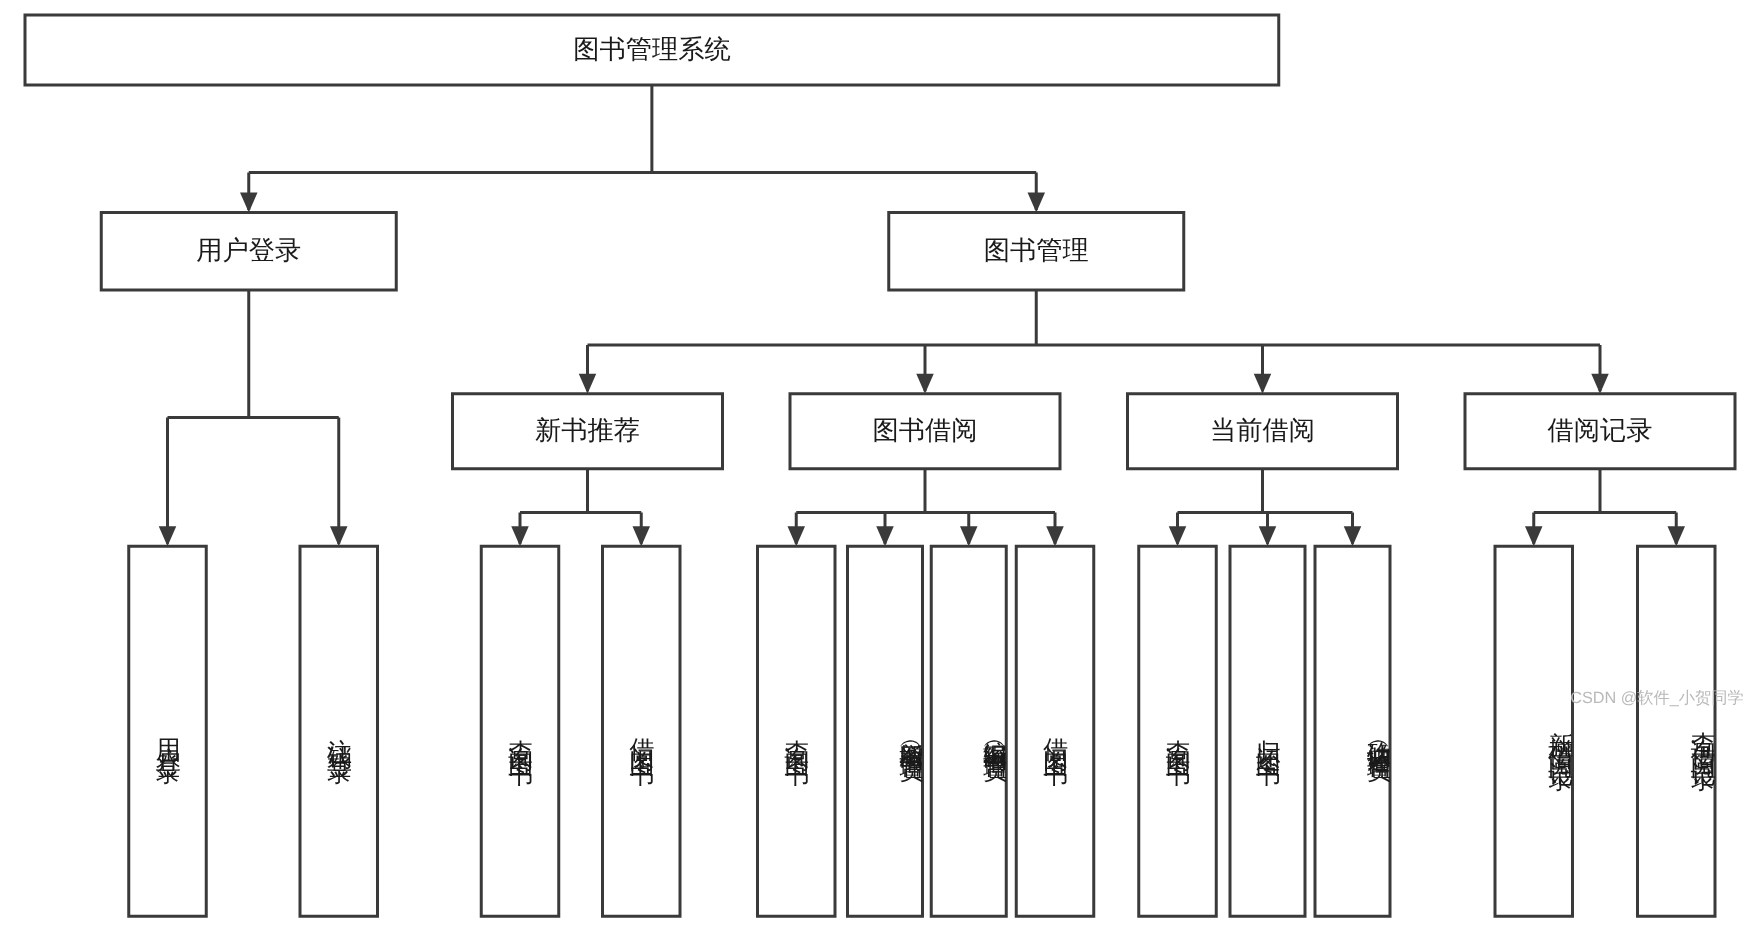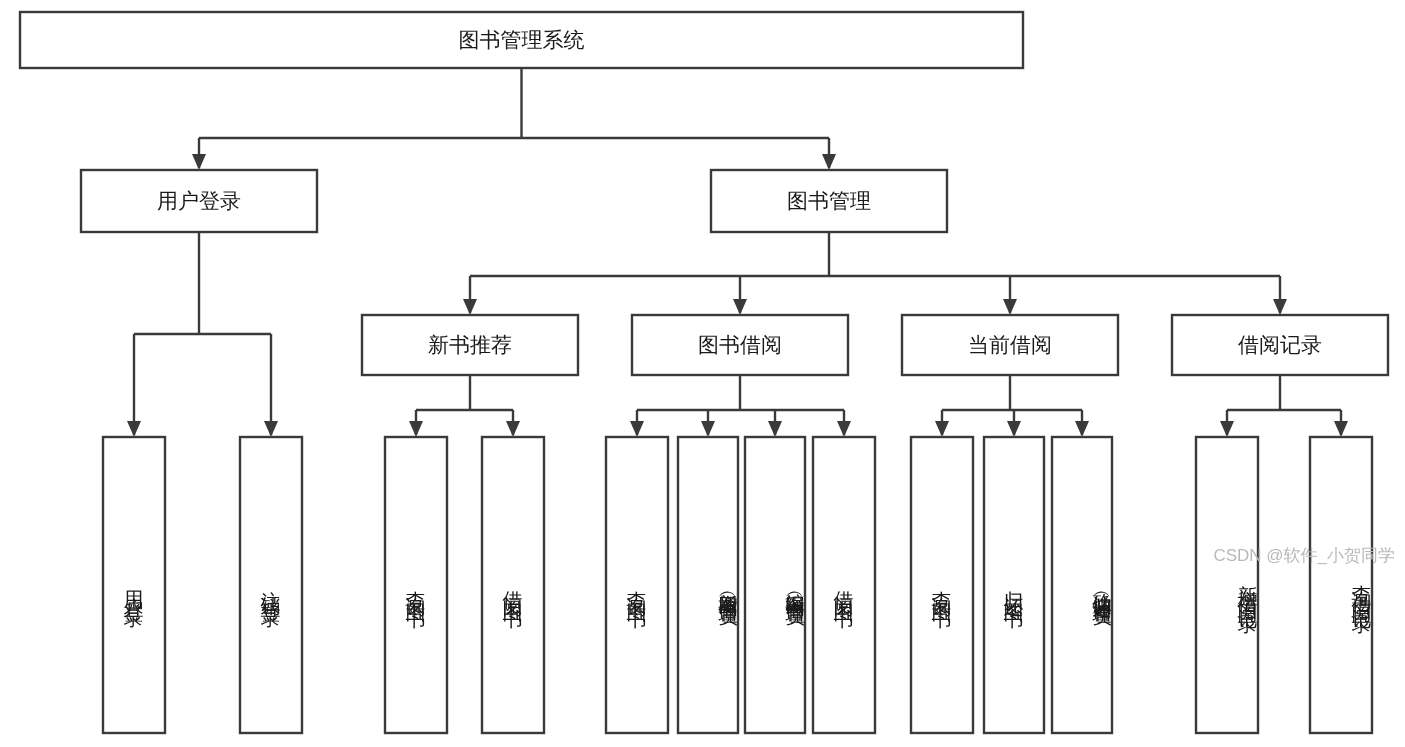"CSDN @软件_小贺同学" .watermark { font-size: 17px -> 13px }
